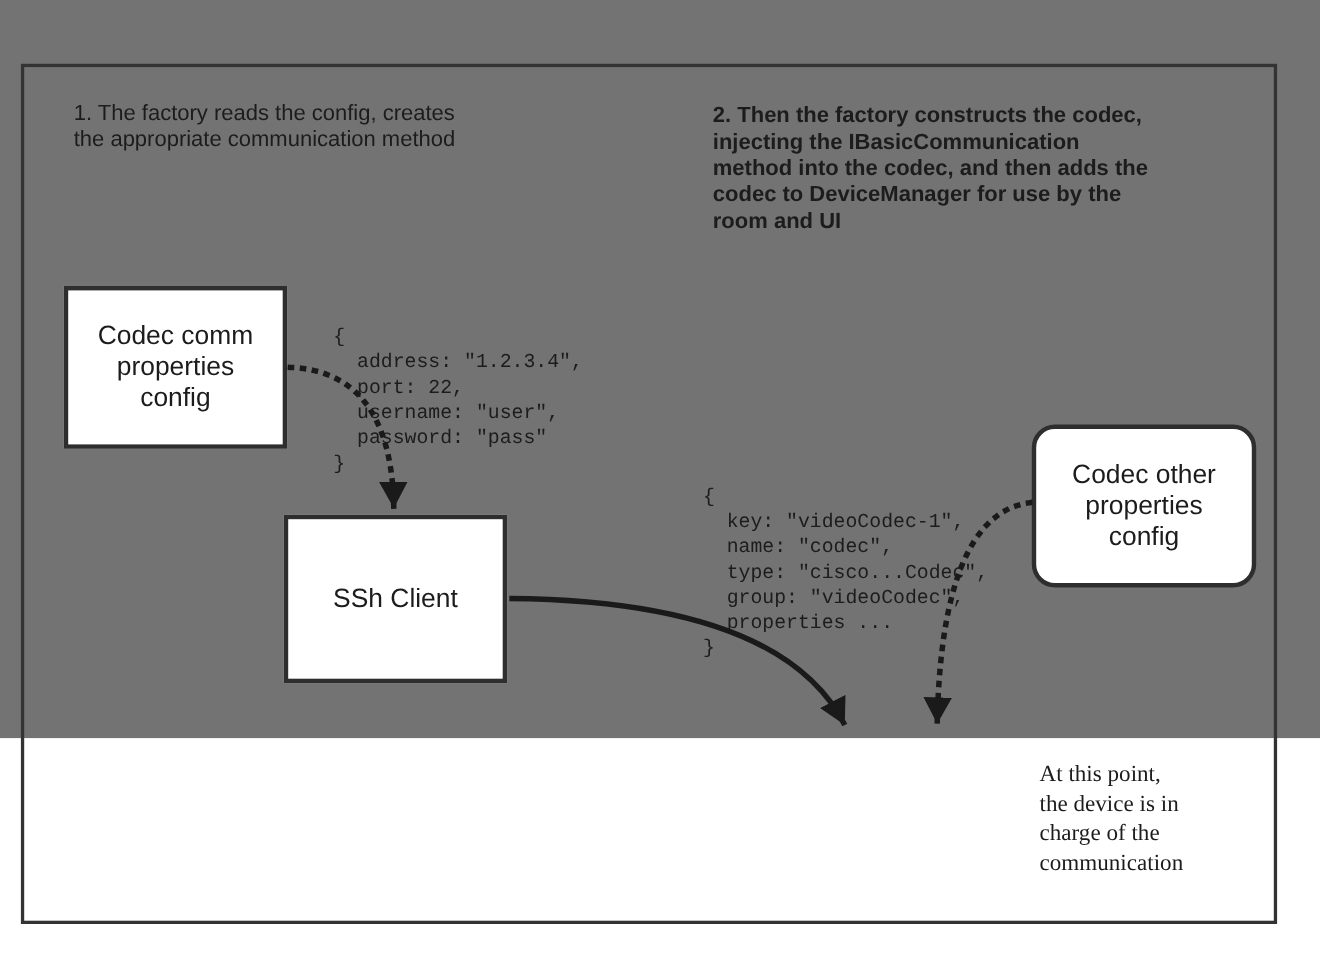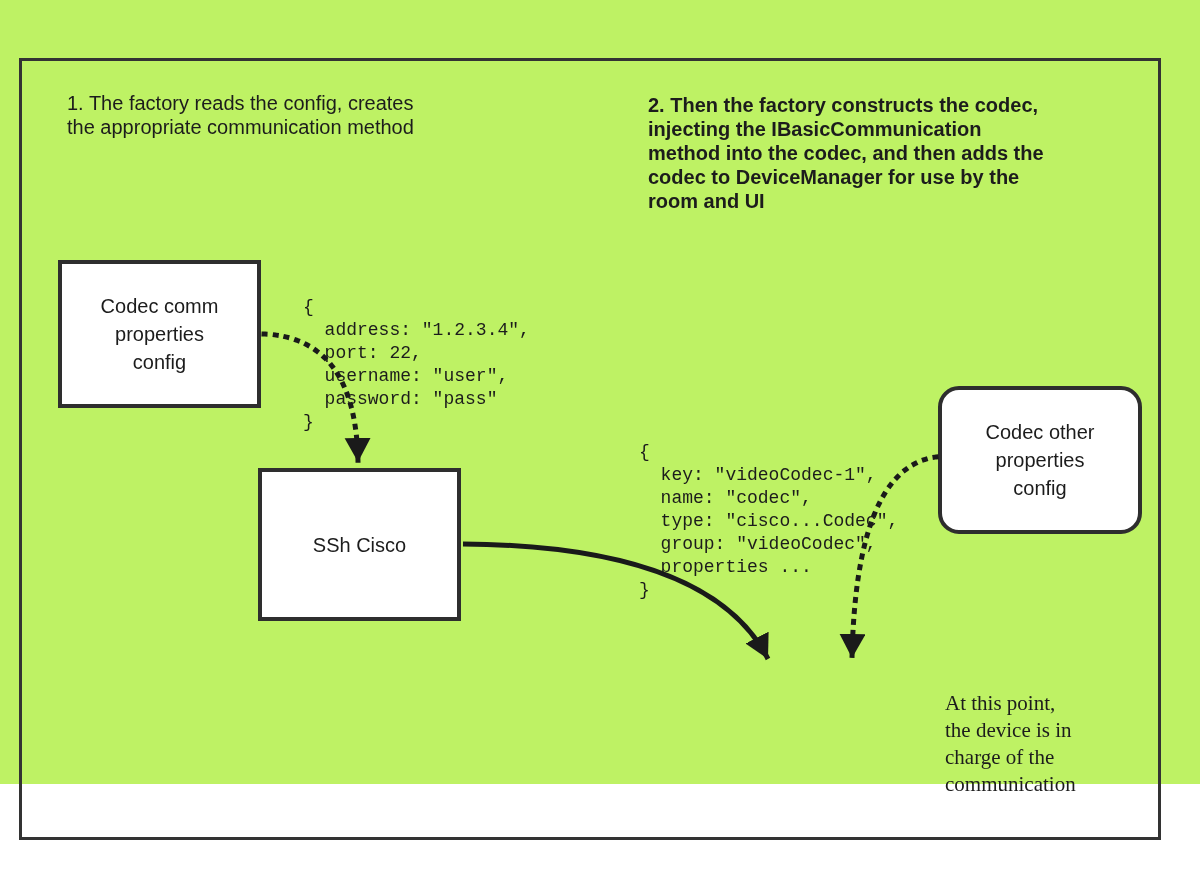"1. The factory reads the" .stage { background: #bef264 -> #737373; height: 784px -> 671px }
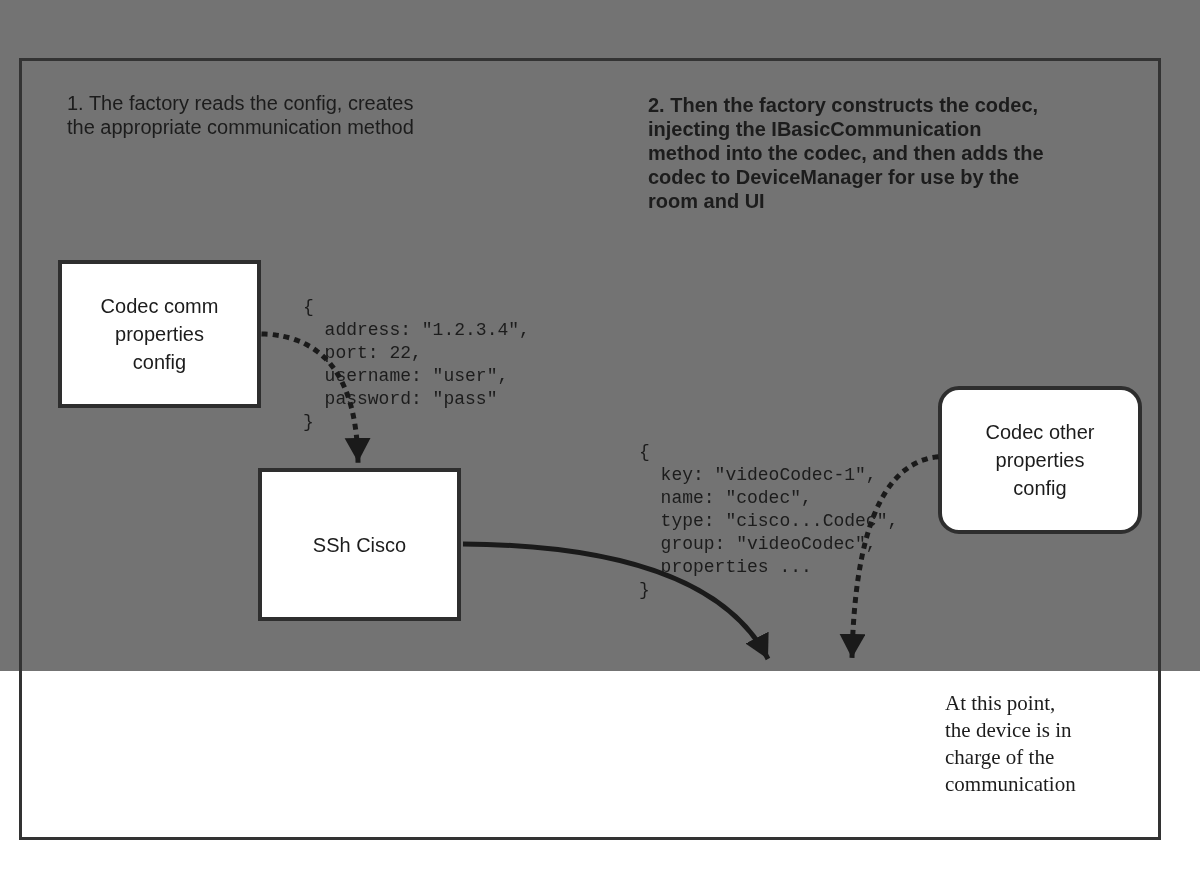"Codec comm" .node { font-size: 20px -> 24px }
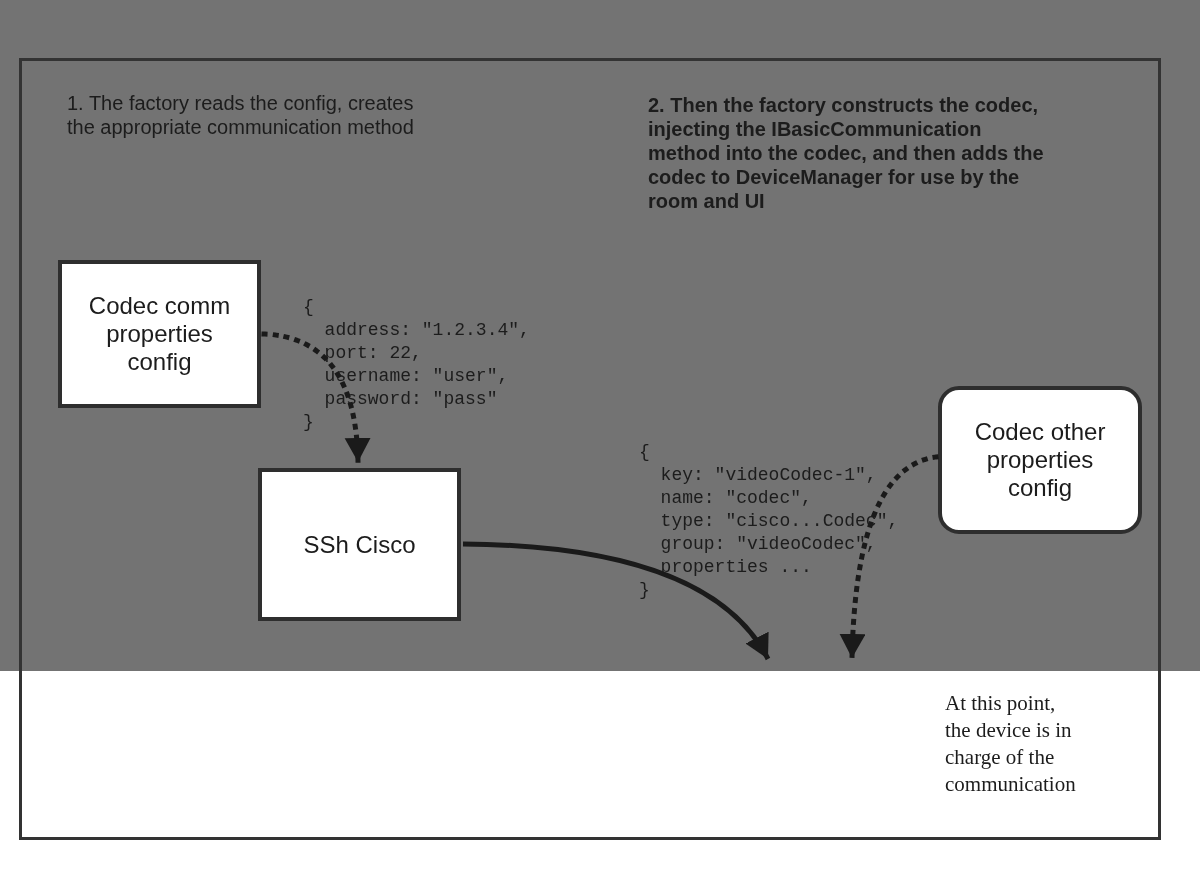"SSh Cisco" span { text: Cisco -> Client }
